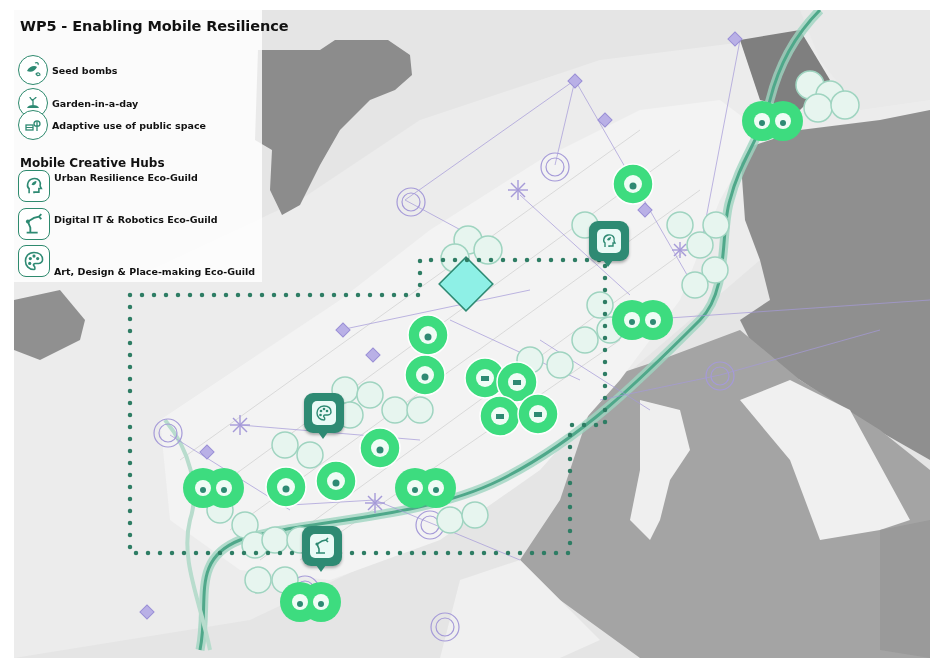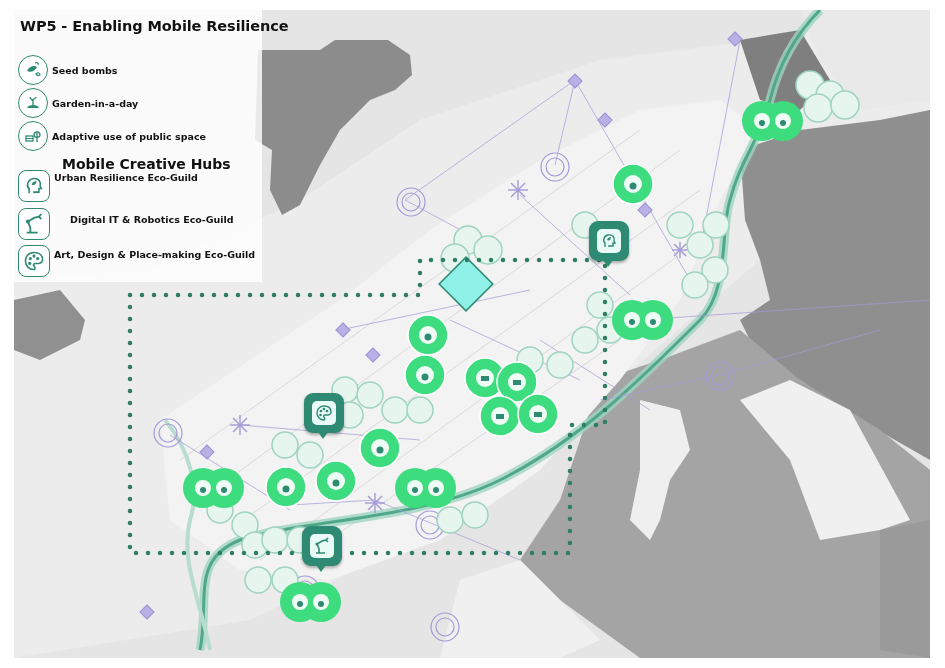"Adaptive use of public space" div.leg-row { top: 111px -> 100px }
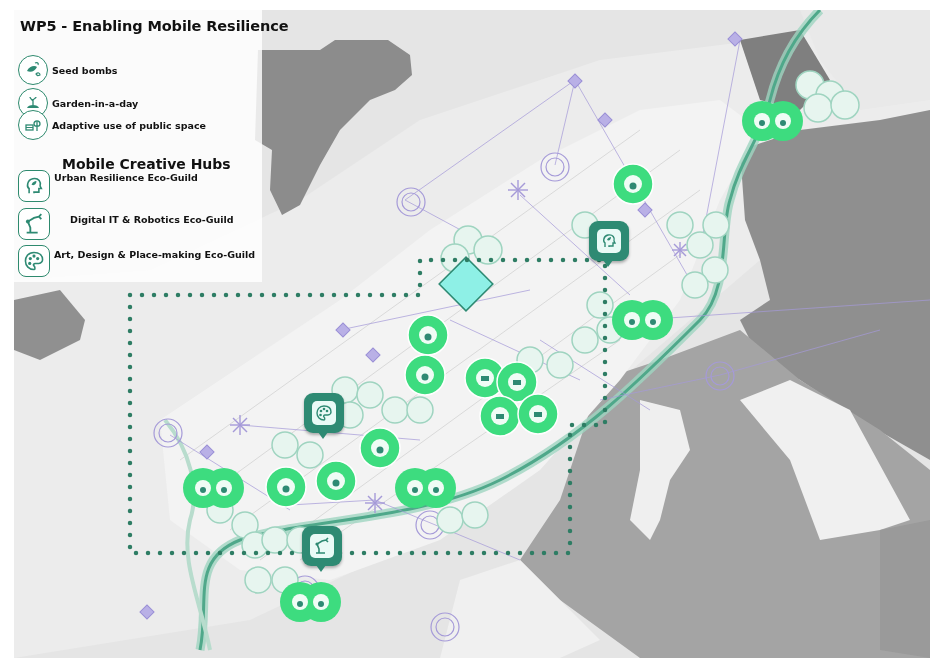"Mobile Creative Hubs" .leg-section { font-size: 14px -> 12px; margin-left: 42px -> none }
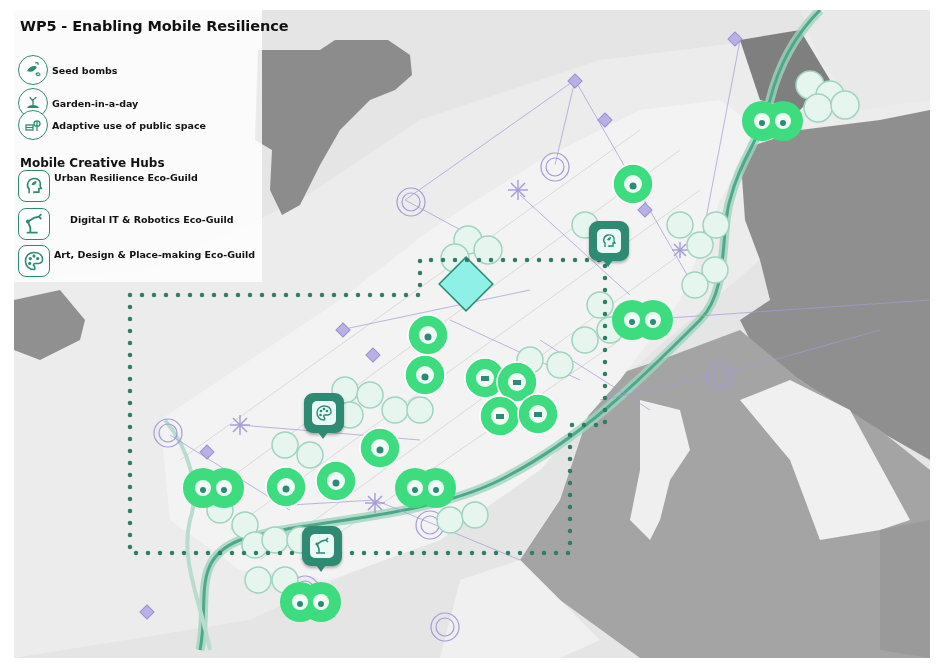"Digital IT & Robotics Eco-Guild" div.leg-row { gap: 16px -> none }
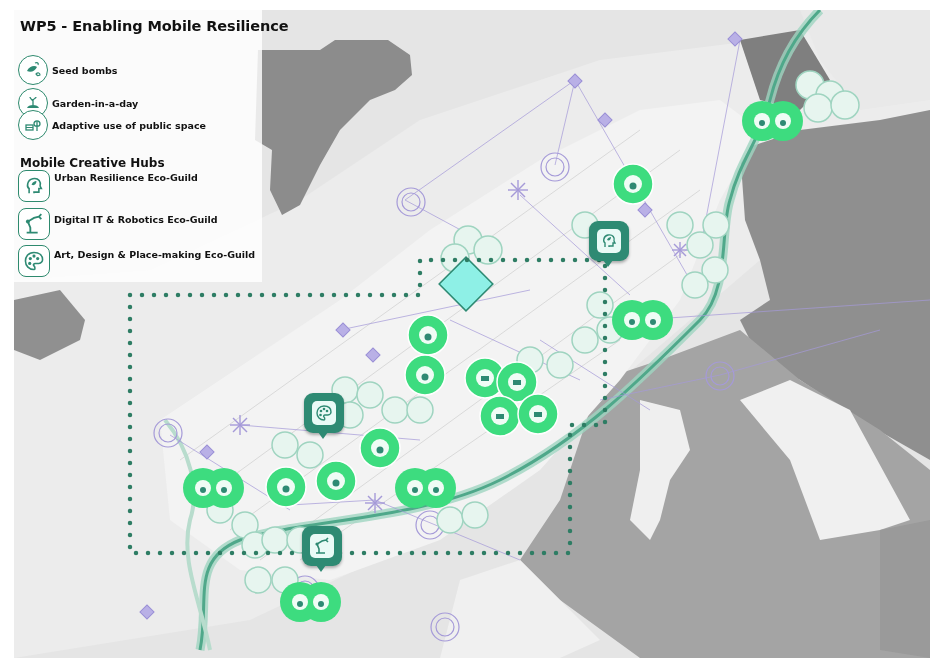"Art, Design & Place-making Eco-Guild" span.leg-label { margin-top: 4px -> 21px }
